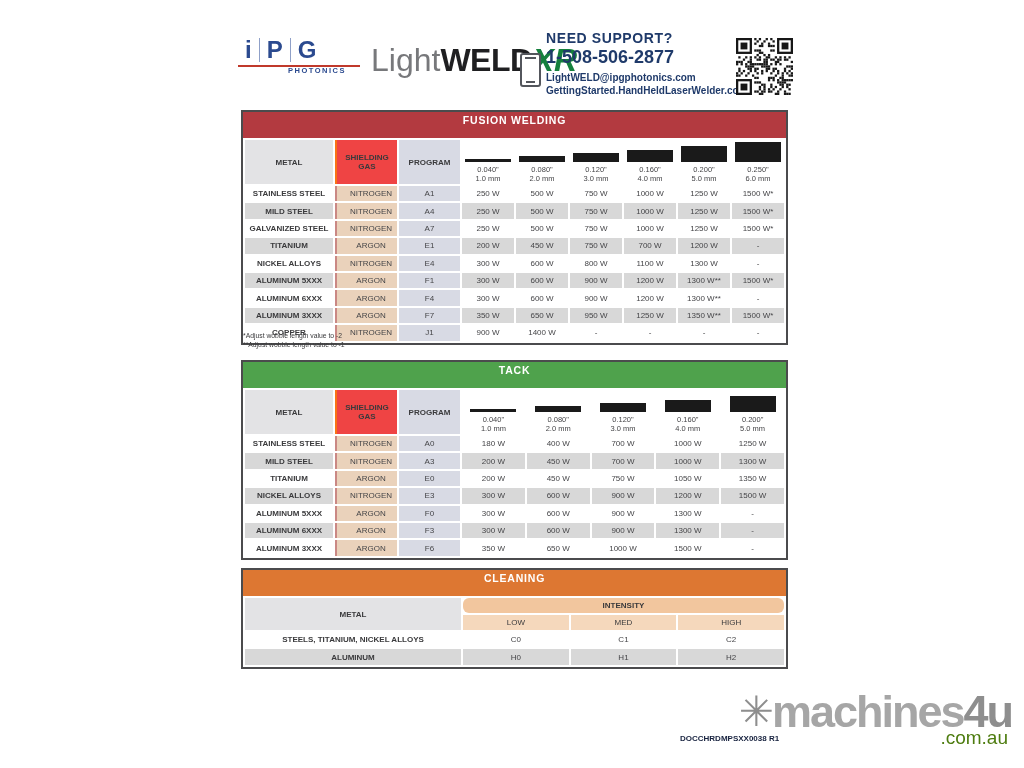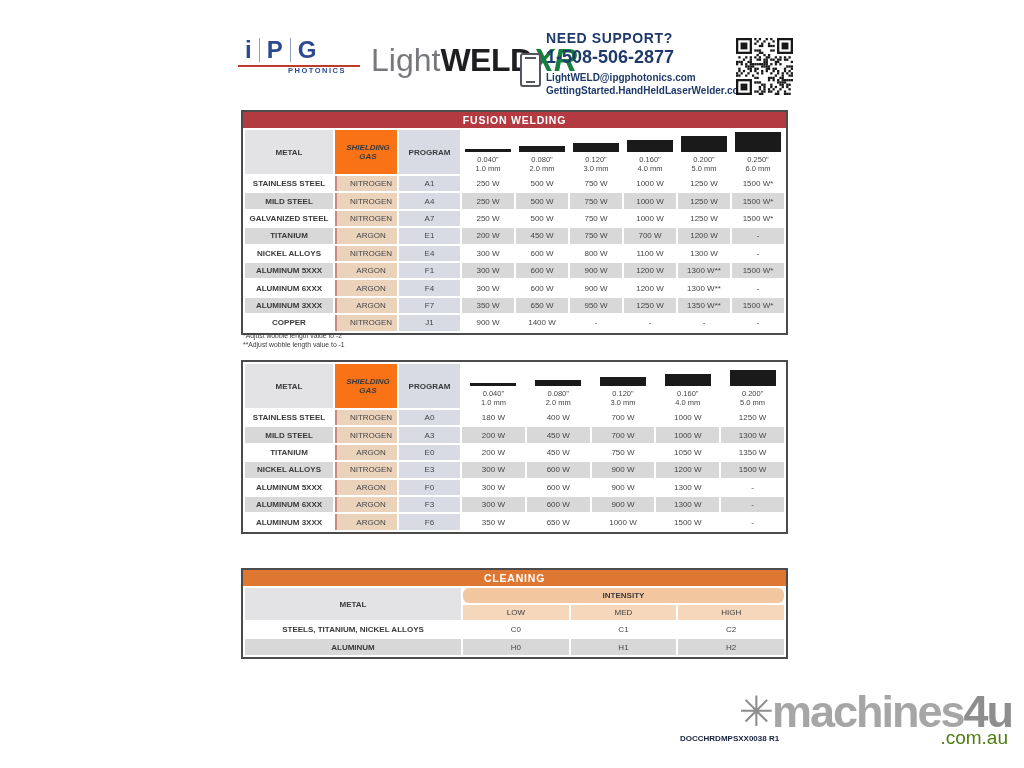"FUSION WELDING" .tbl-title { height: 16px -> 26px }
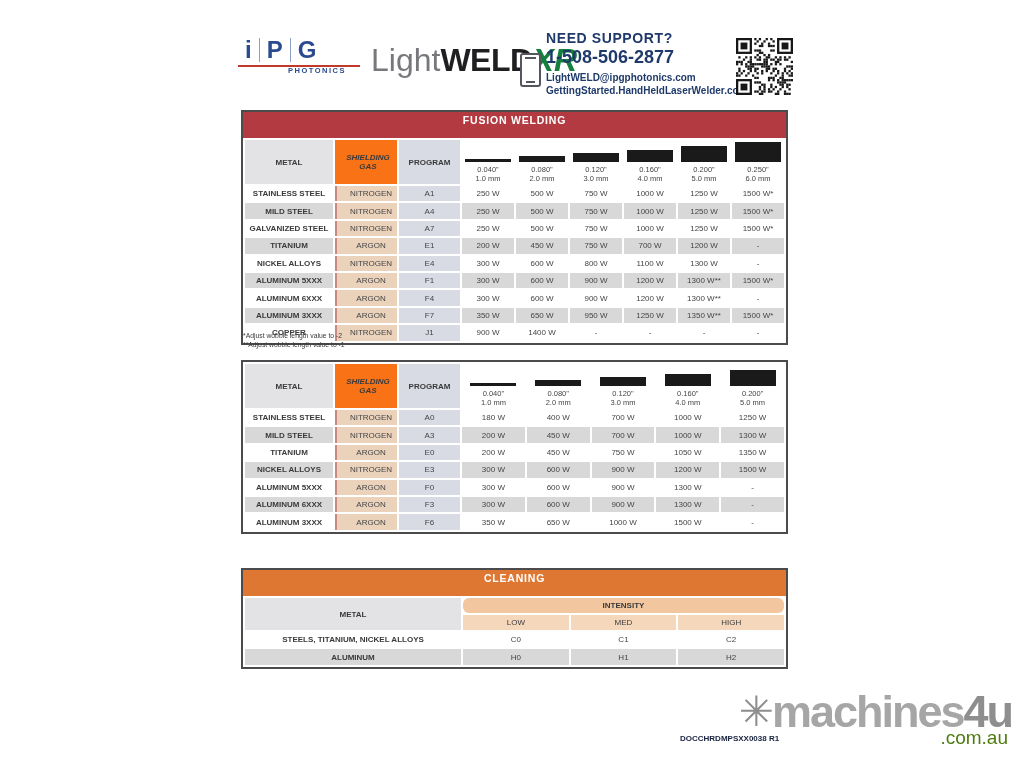"SHIELDING GAS" th.gas-h { background: #f97316 -> #ef4444; border-left: 4px solid #f97316 -> 2px solid #f97316; font-style: italic -> none }
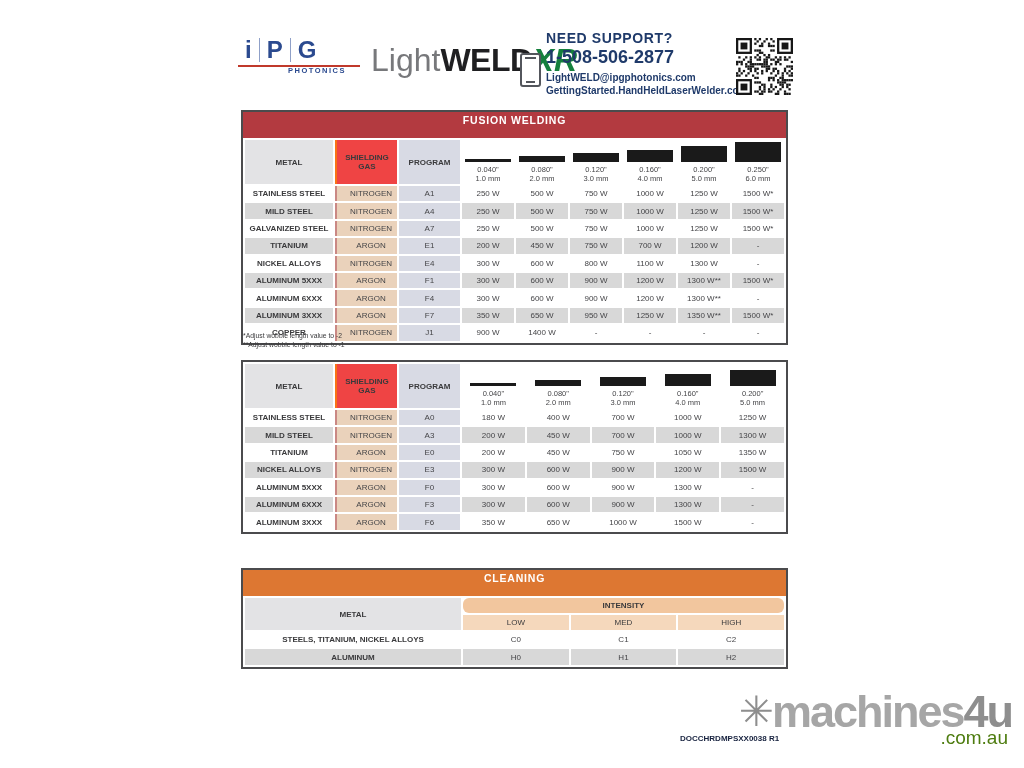"TACK" div.tbl-title { html: none -> <div>TACK</div> }
